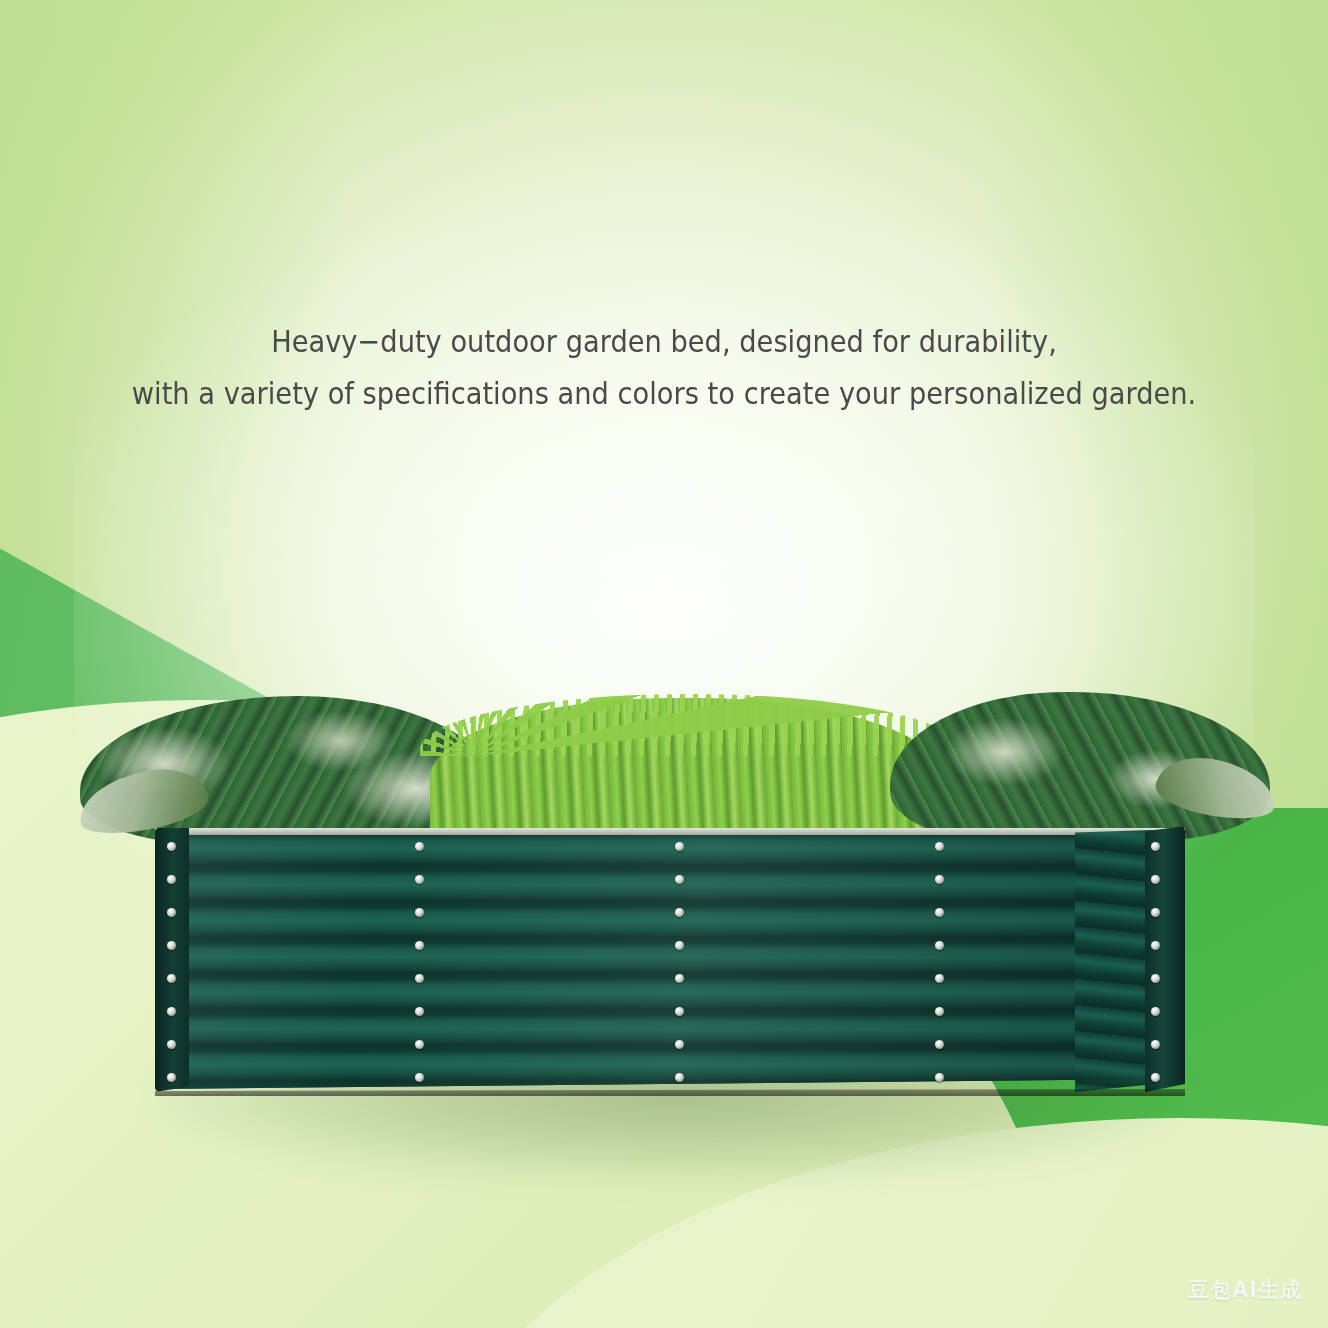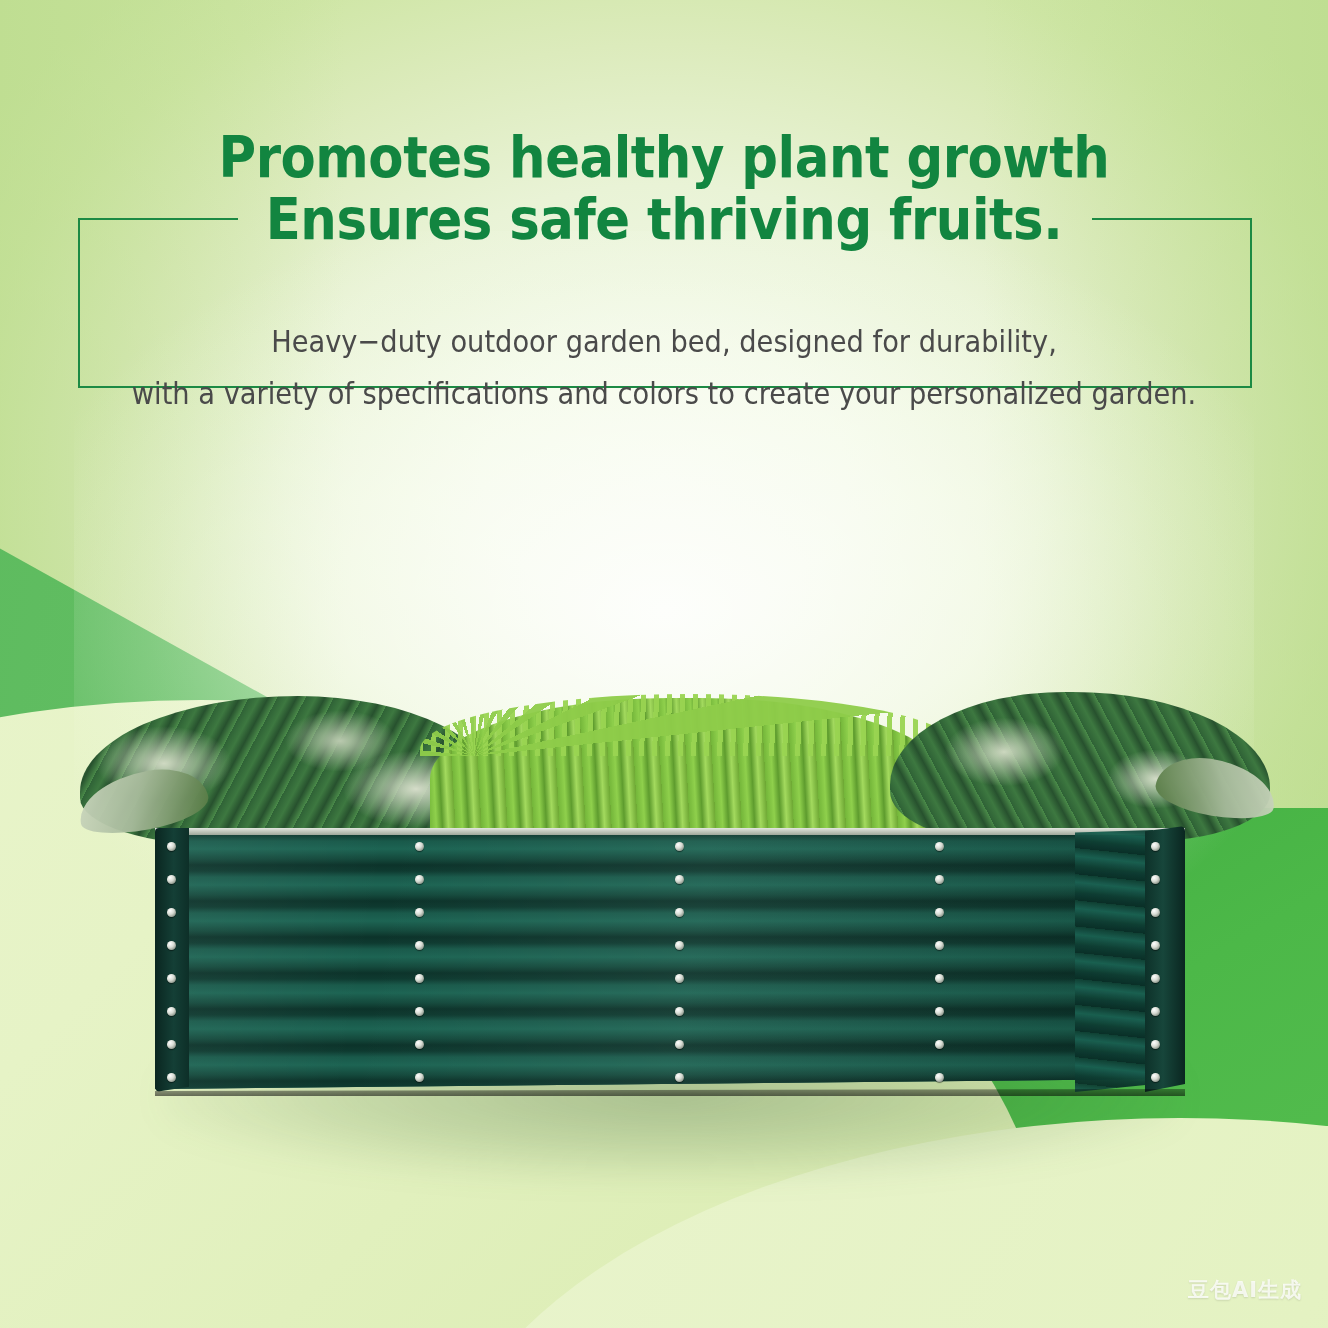"Promotes healthy plant growth" div.headline-zone { html: <div> <div></div> <div></div> <div></div> <div> <span>Promotes healthy plant growth</span> <span>Ensures safe thriving fruits.</span> </div> </div> -> none }
